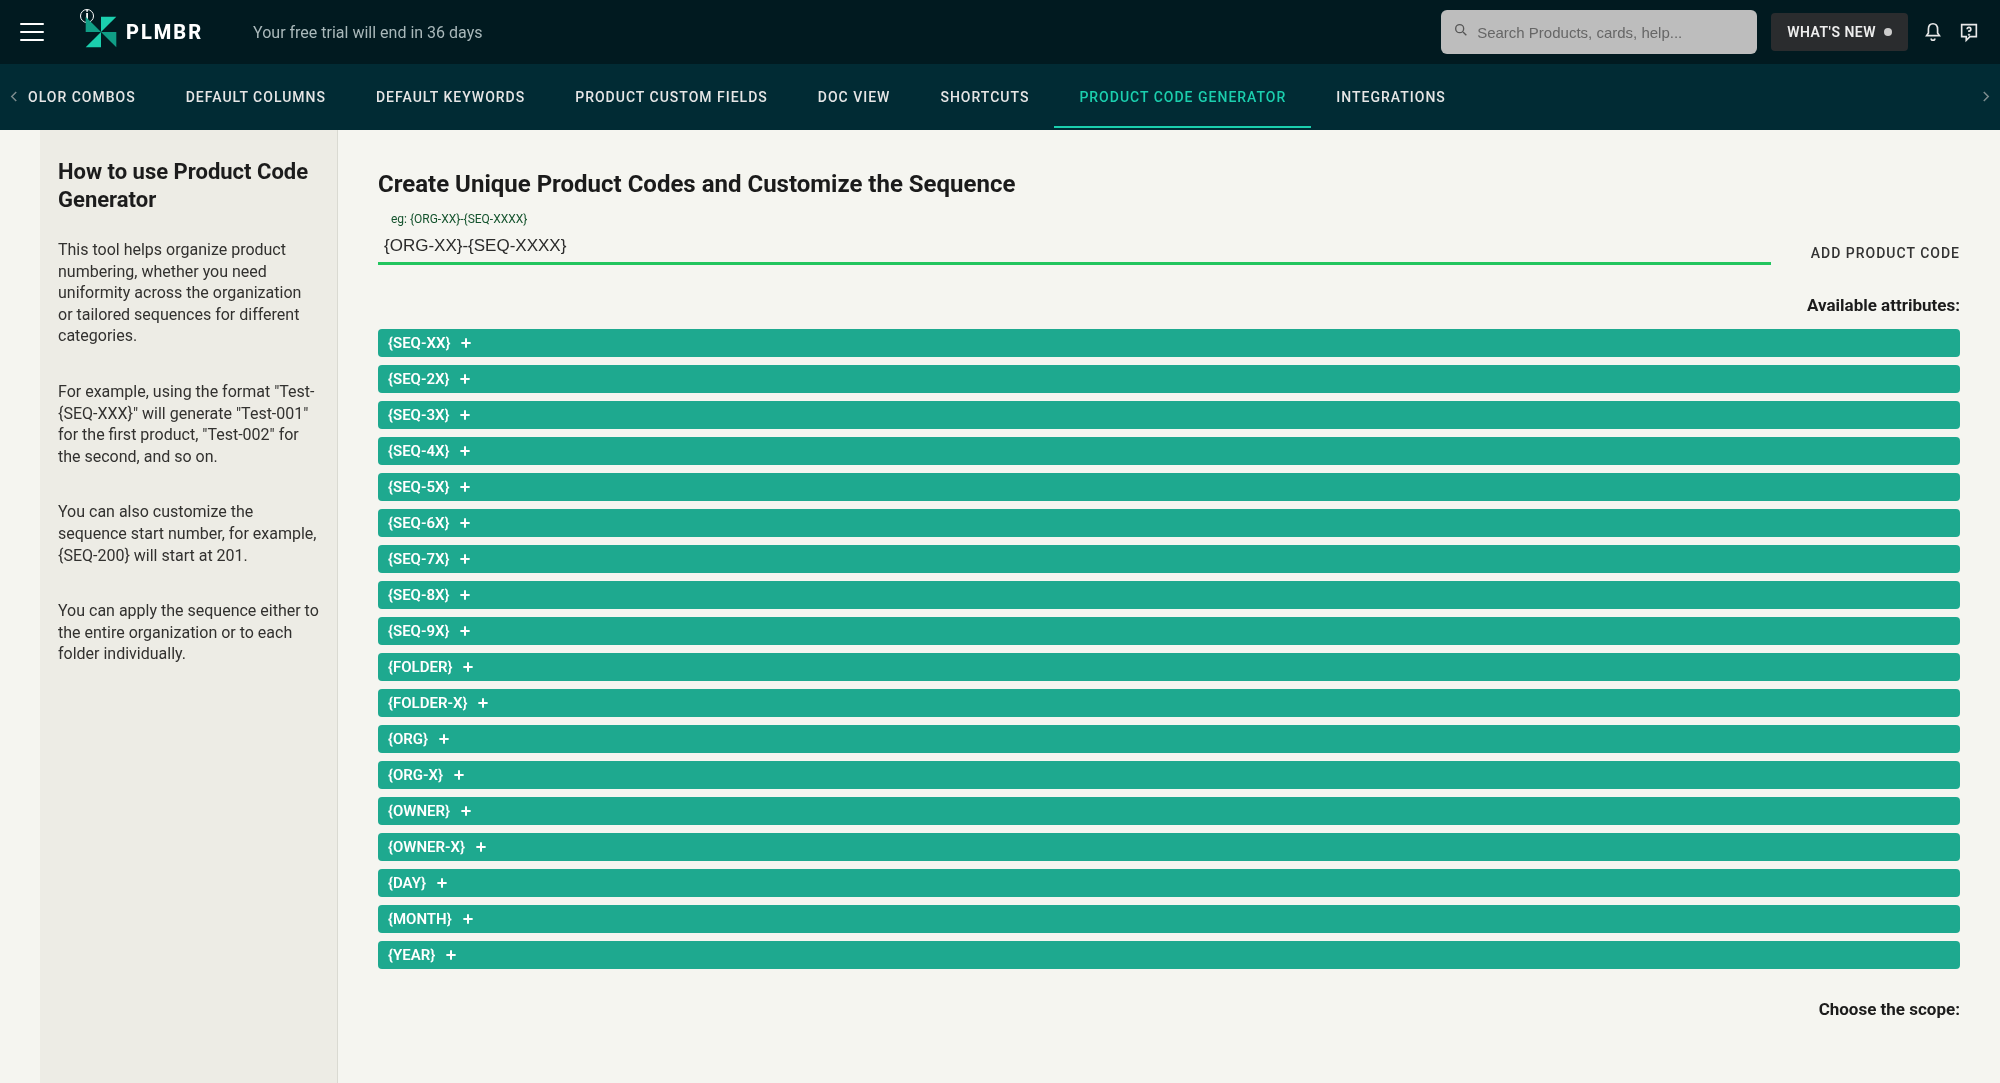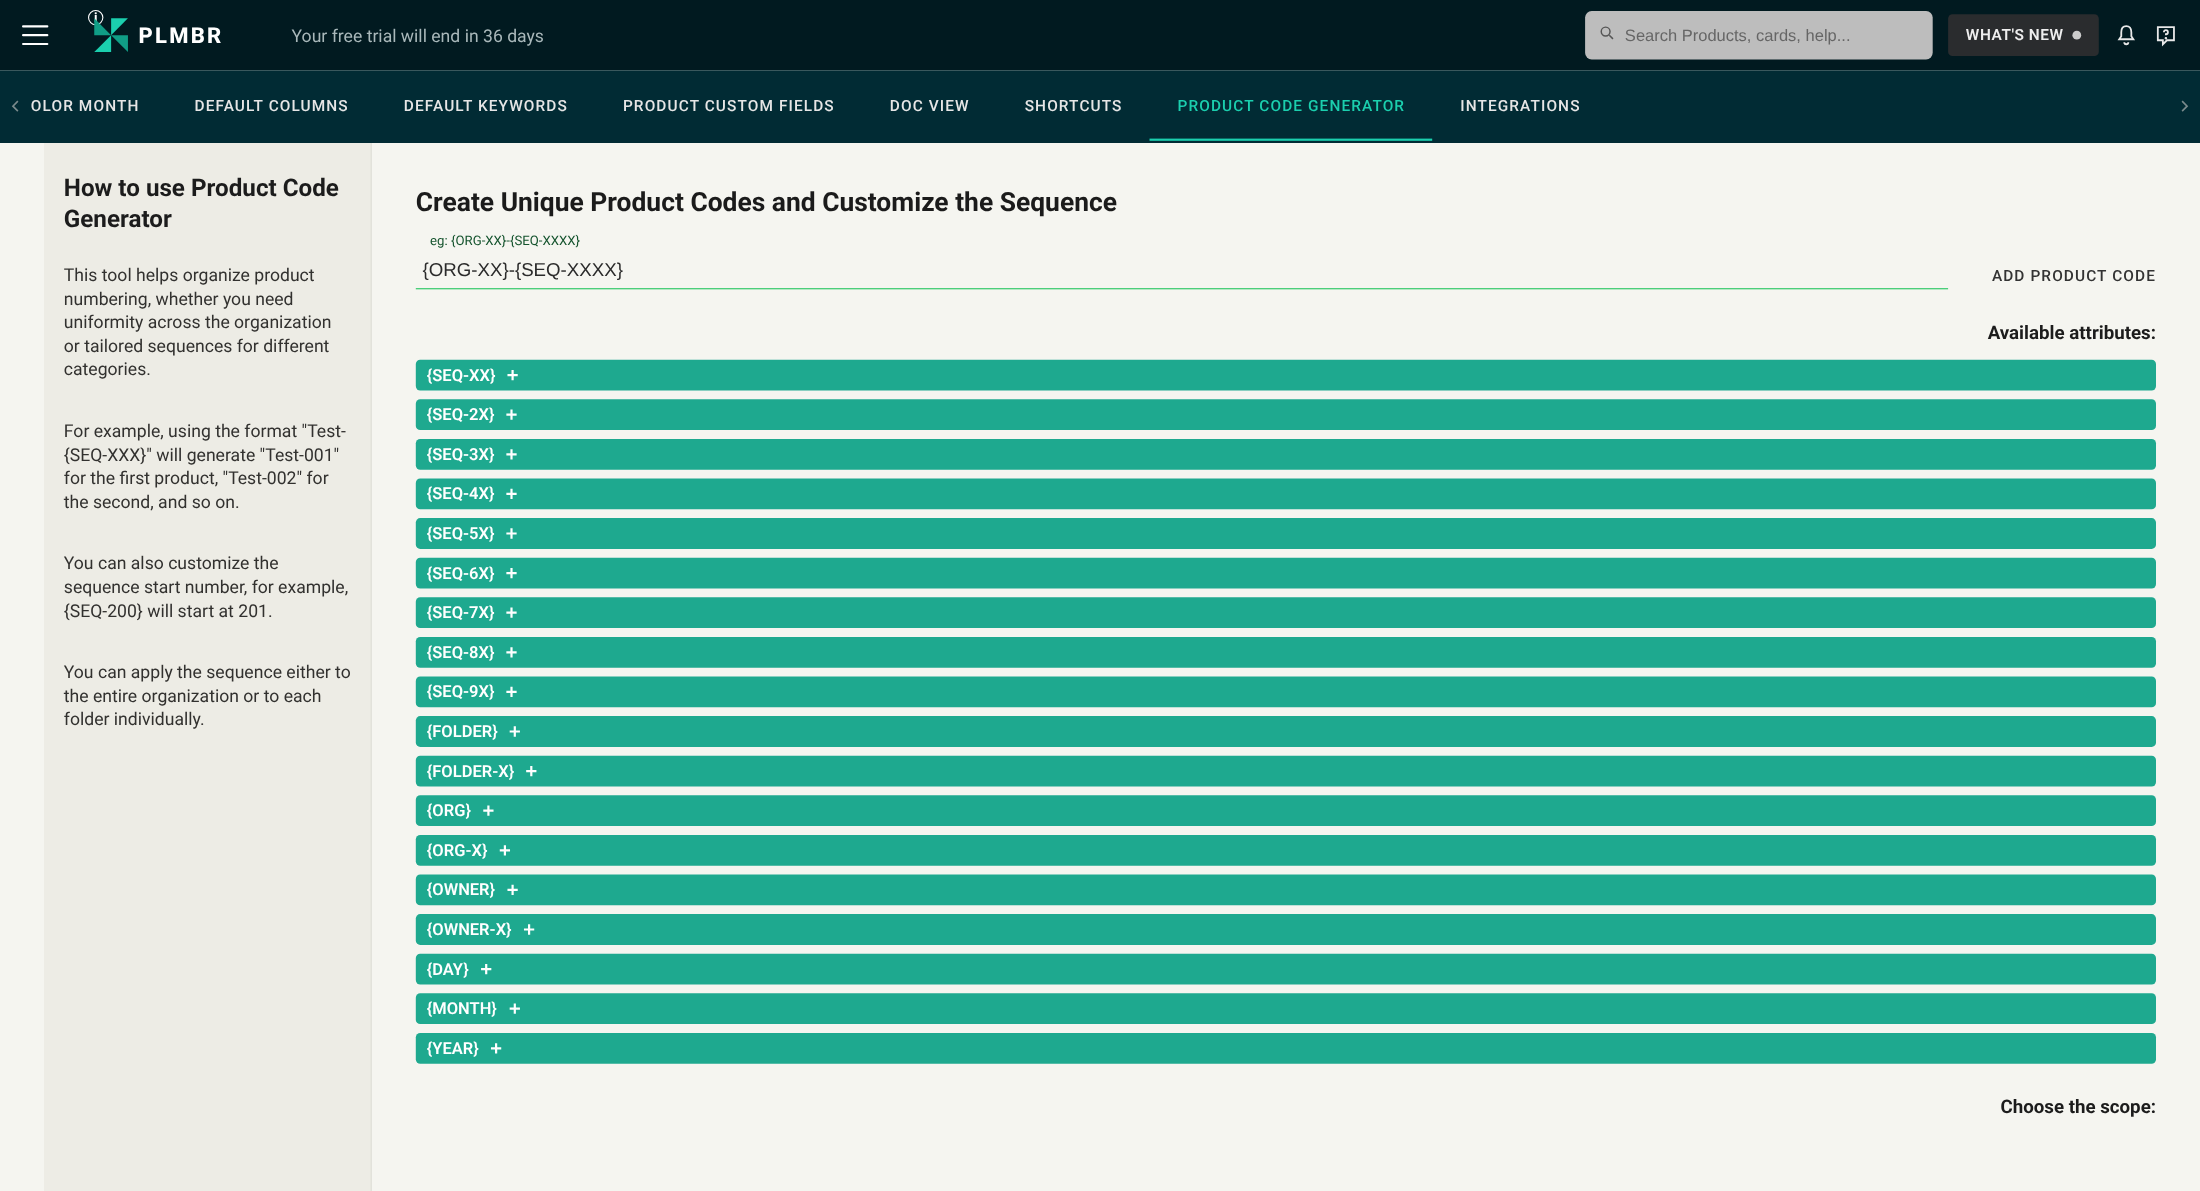"Your free trial will end" .trial-text { margin-left: 46px -> 34px }
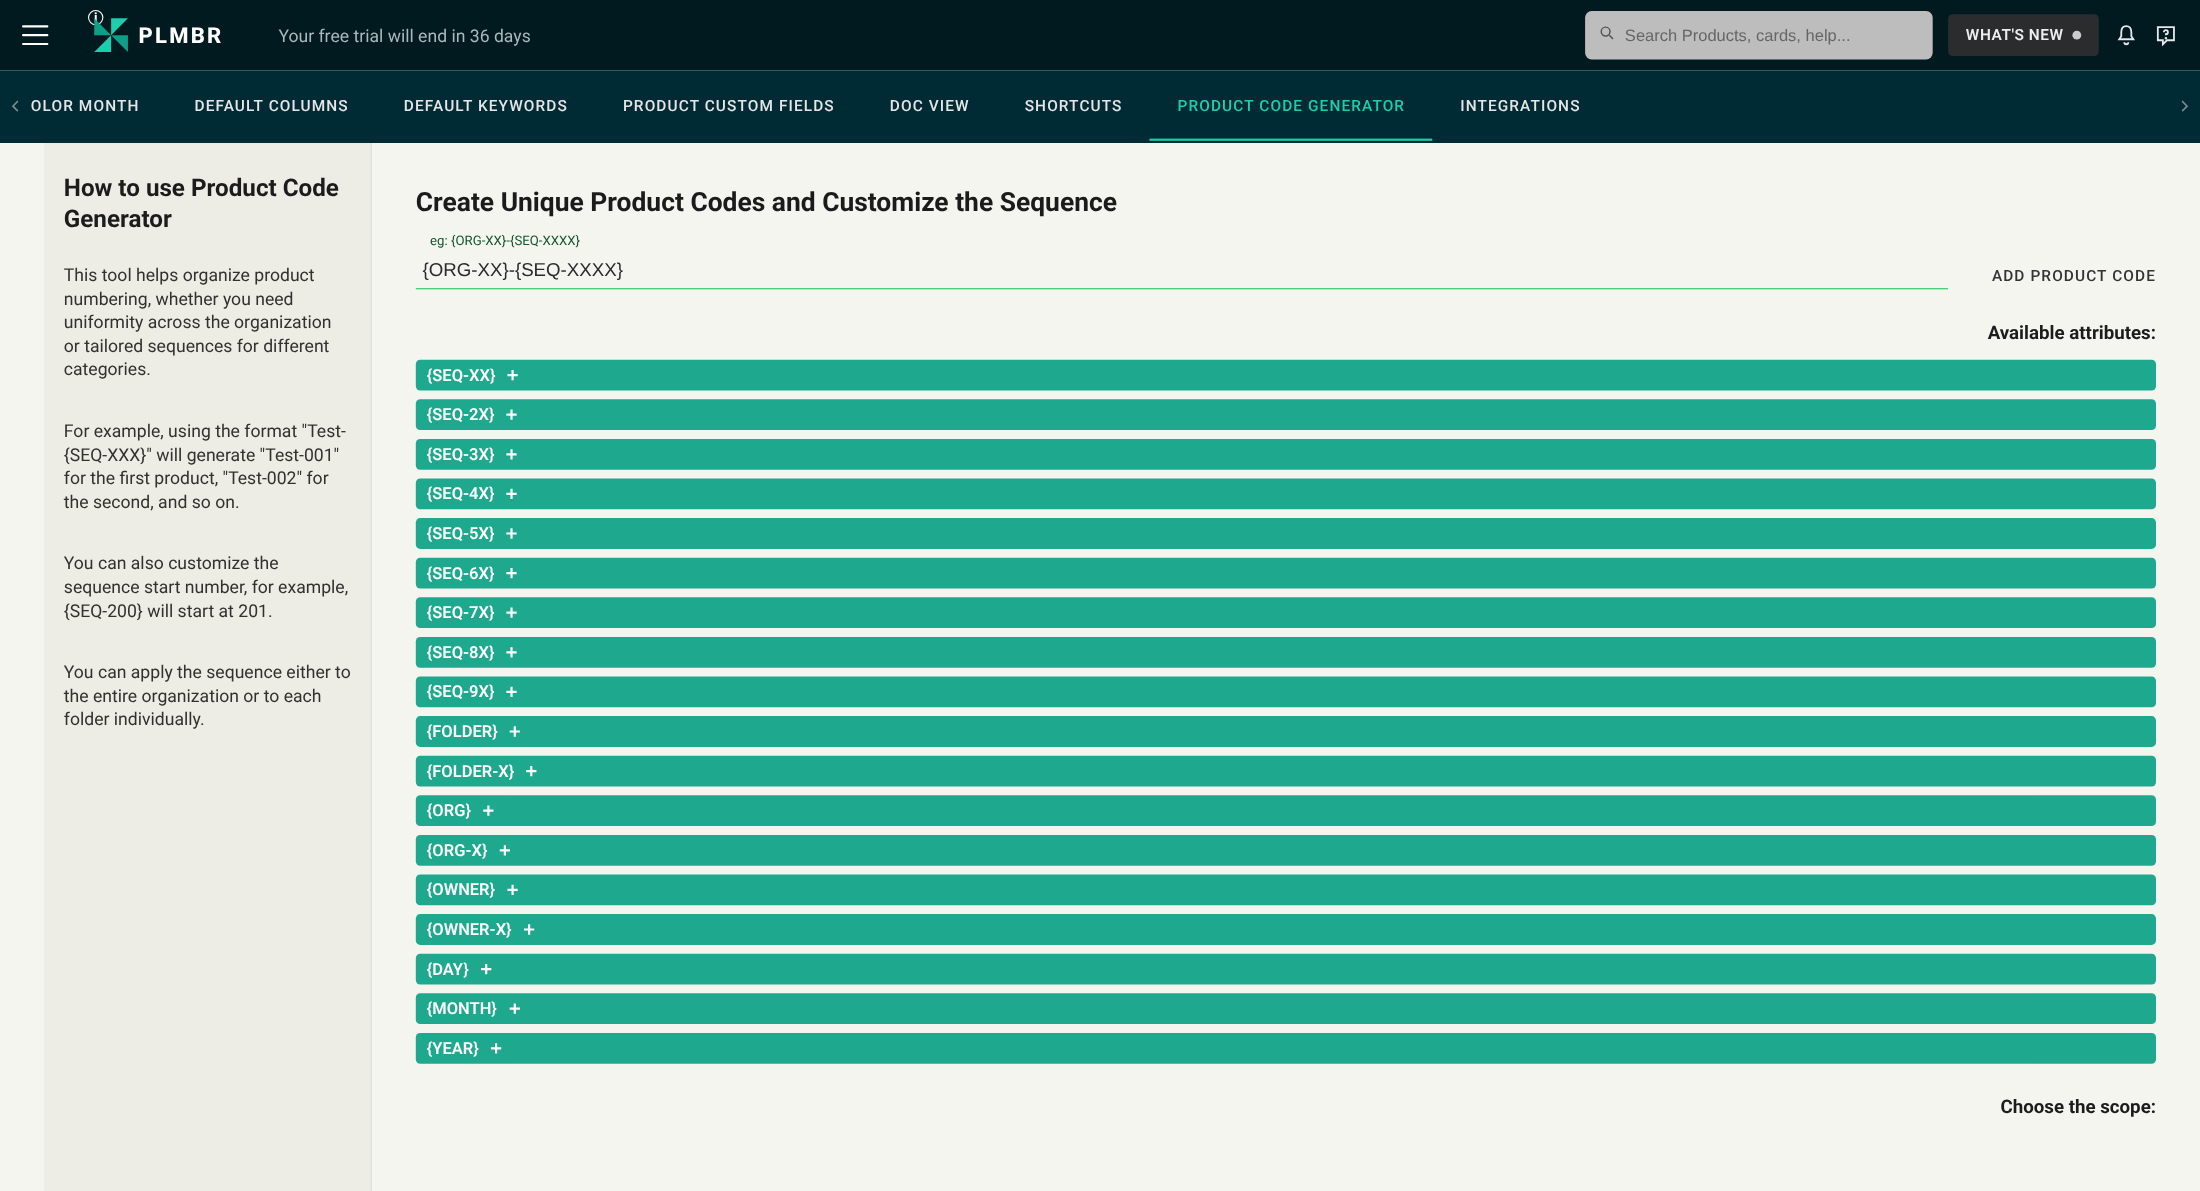"OLOR MONTH" span.tab { text: MONTH -> COMBOS }
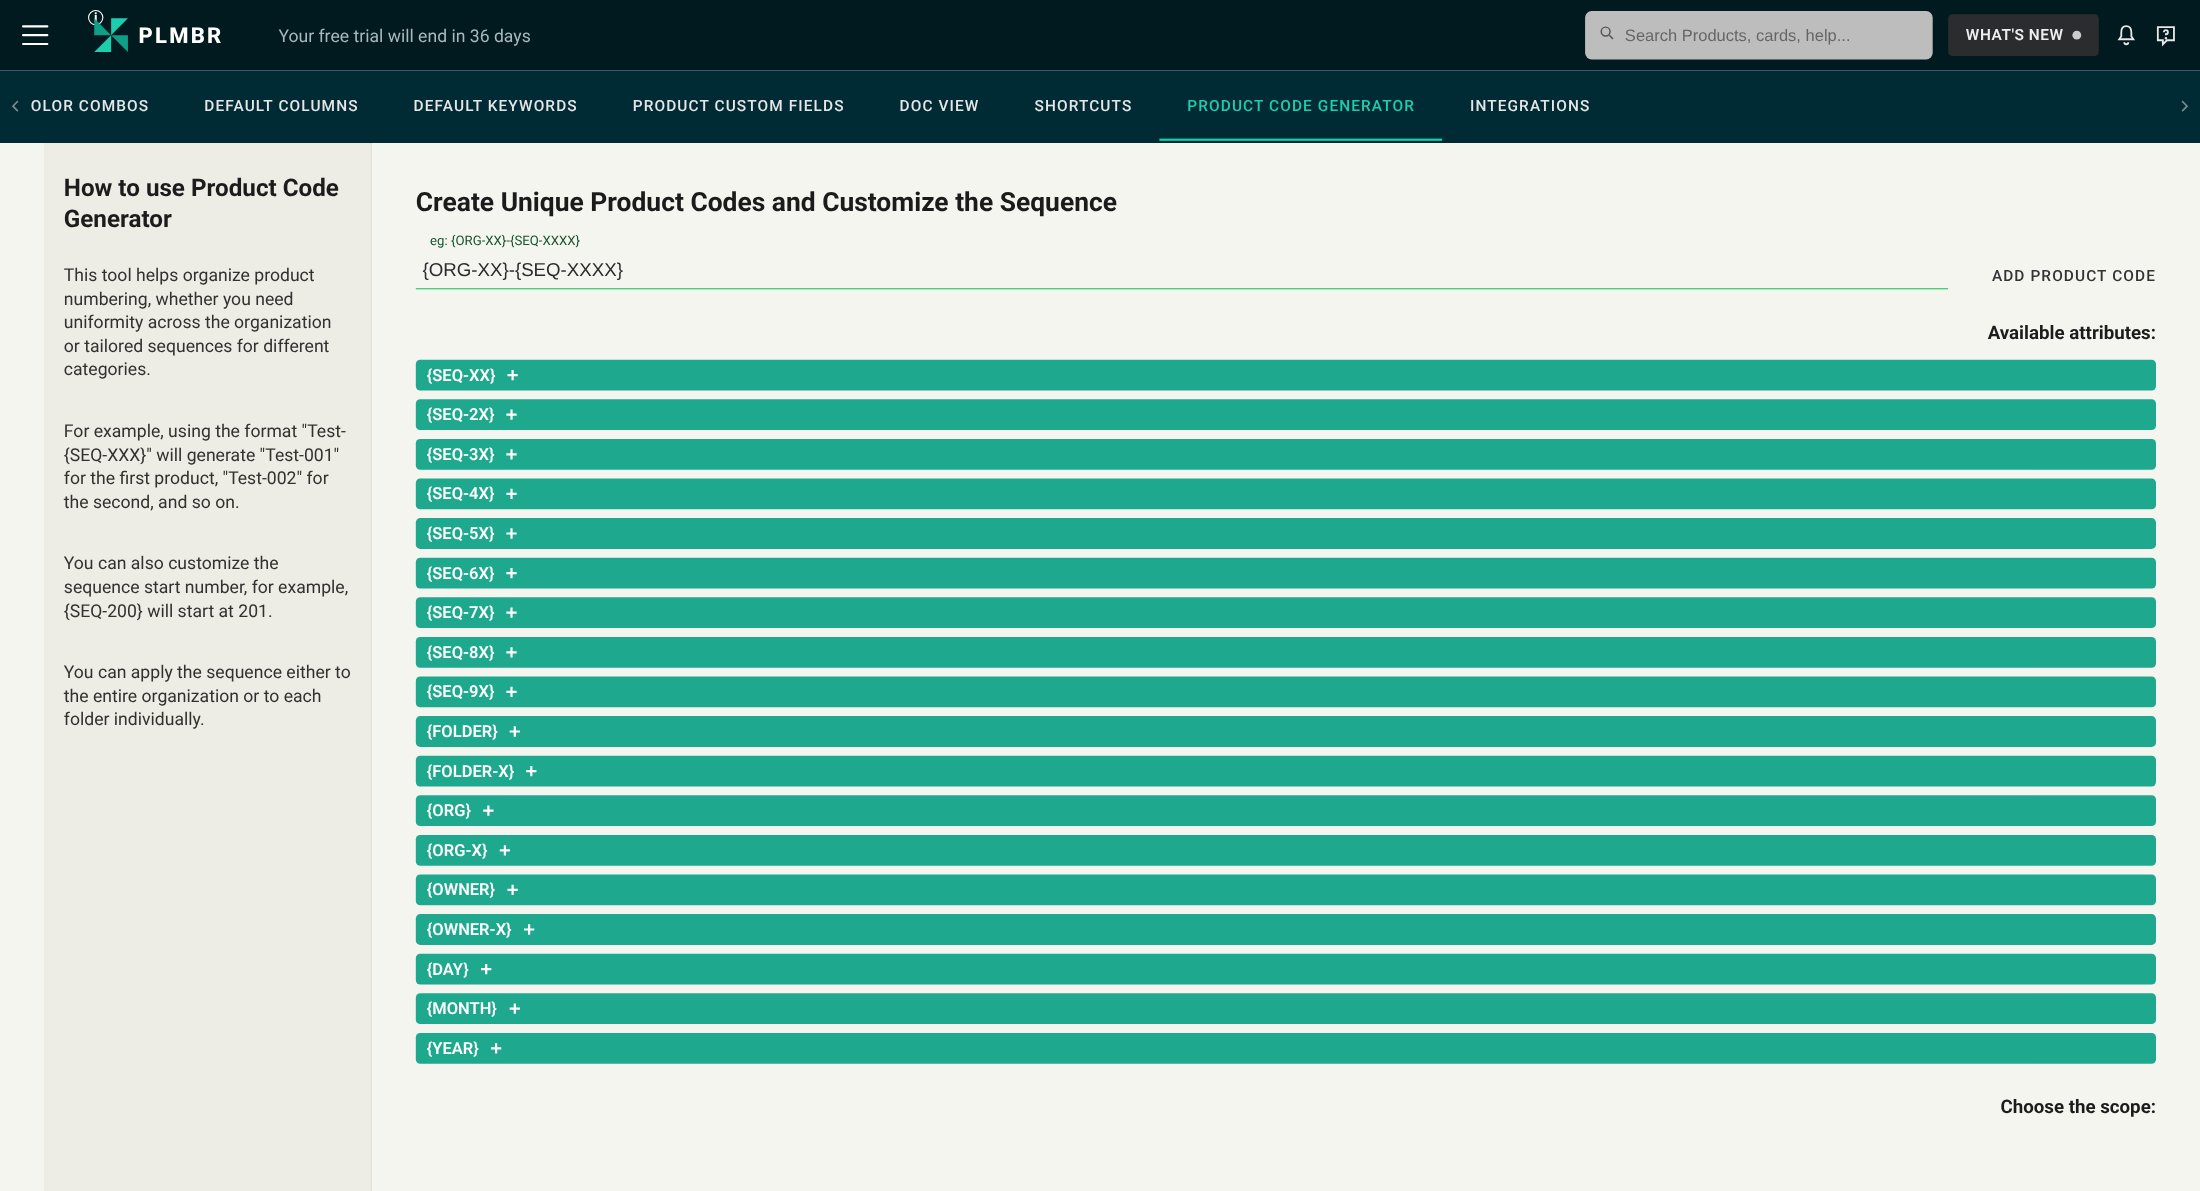"{ORG-XX}-{SEQ-XXXX}" .code-input { border-bottom: 1px solid #22c55e -> 3px solid #22c55e }
